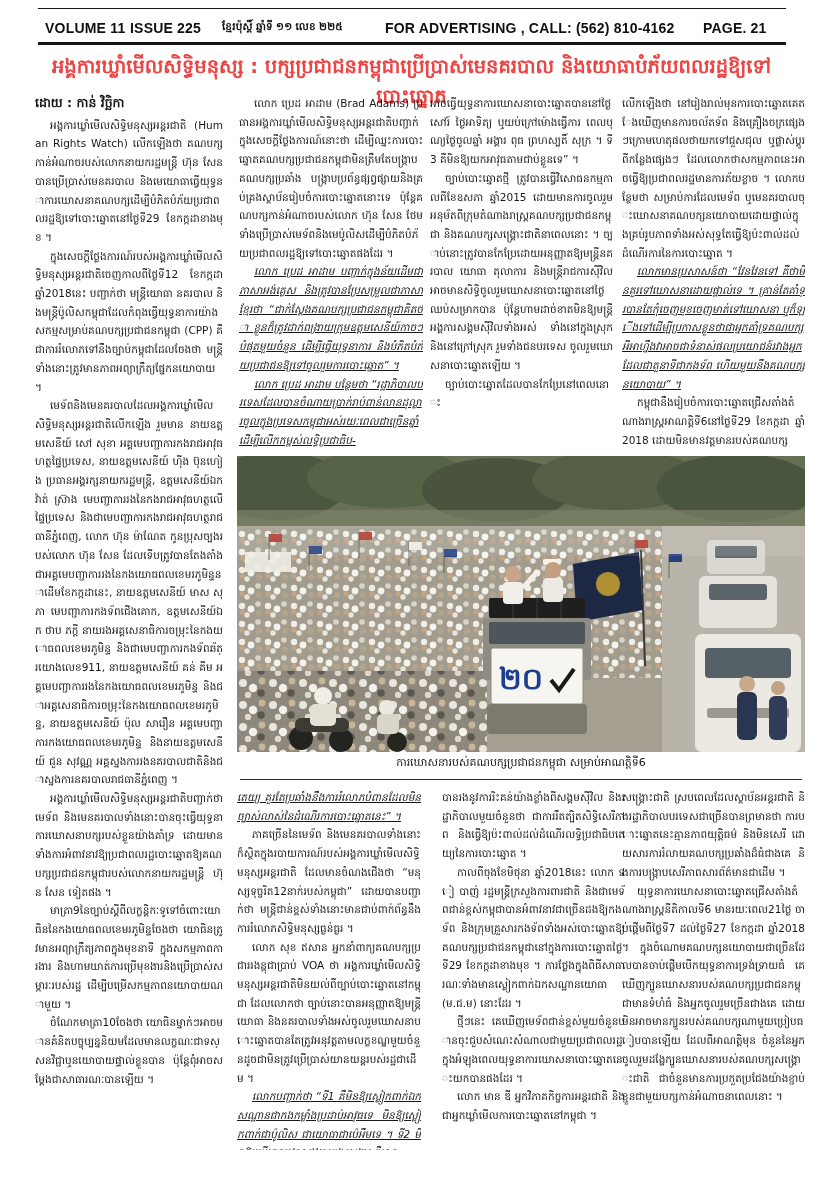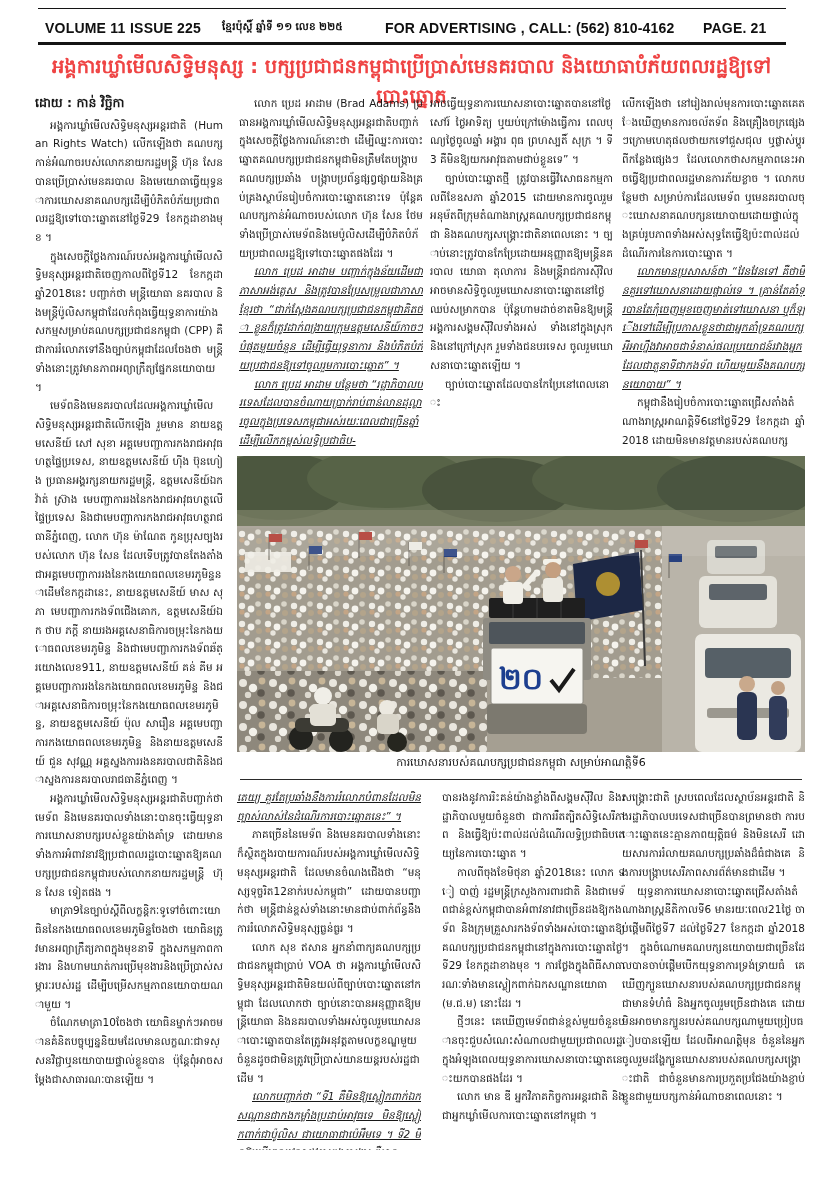"លោក សុខ ឥសាន" p { text: អ្នកនាំពាក្យគណបក្សប្រជាជនកម្ពុជាប្រាប់ -> អ្នកនាំពាក្យគណបក្សប្រជាររងន្ពុជាប្រាប់ }
